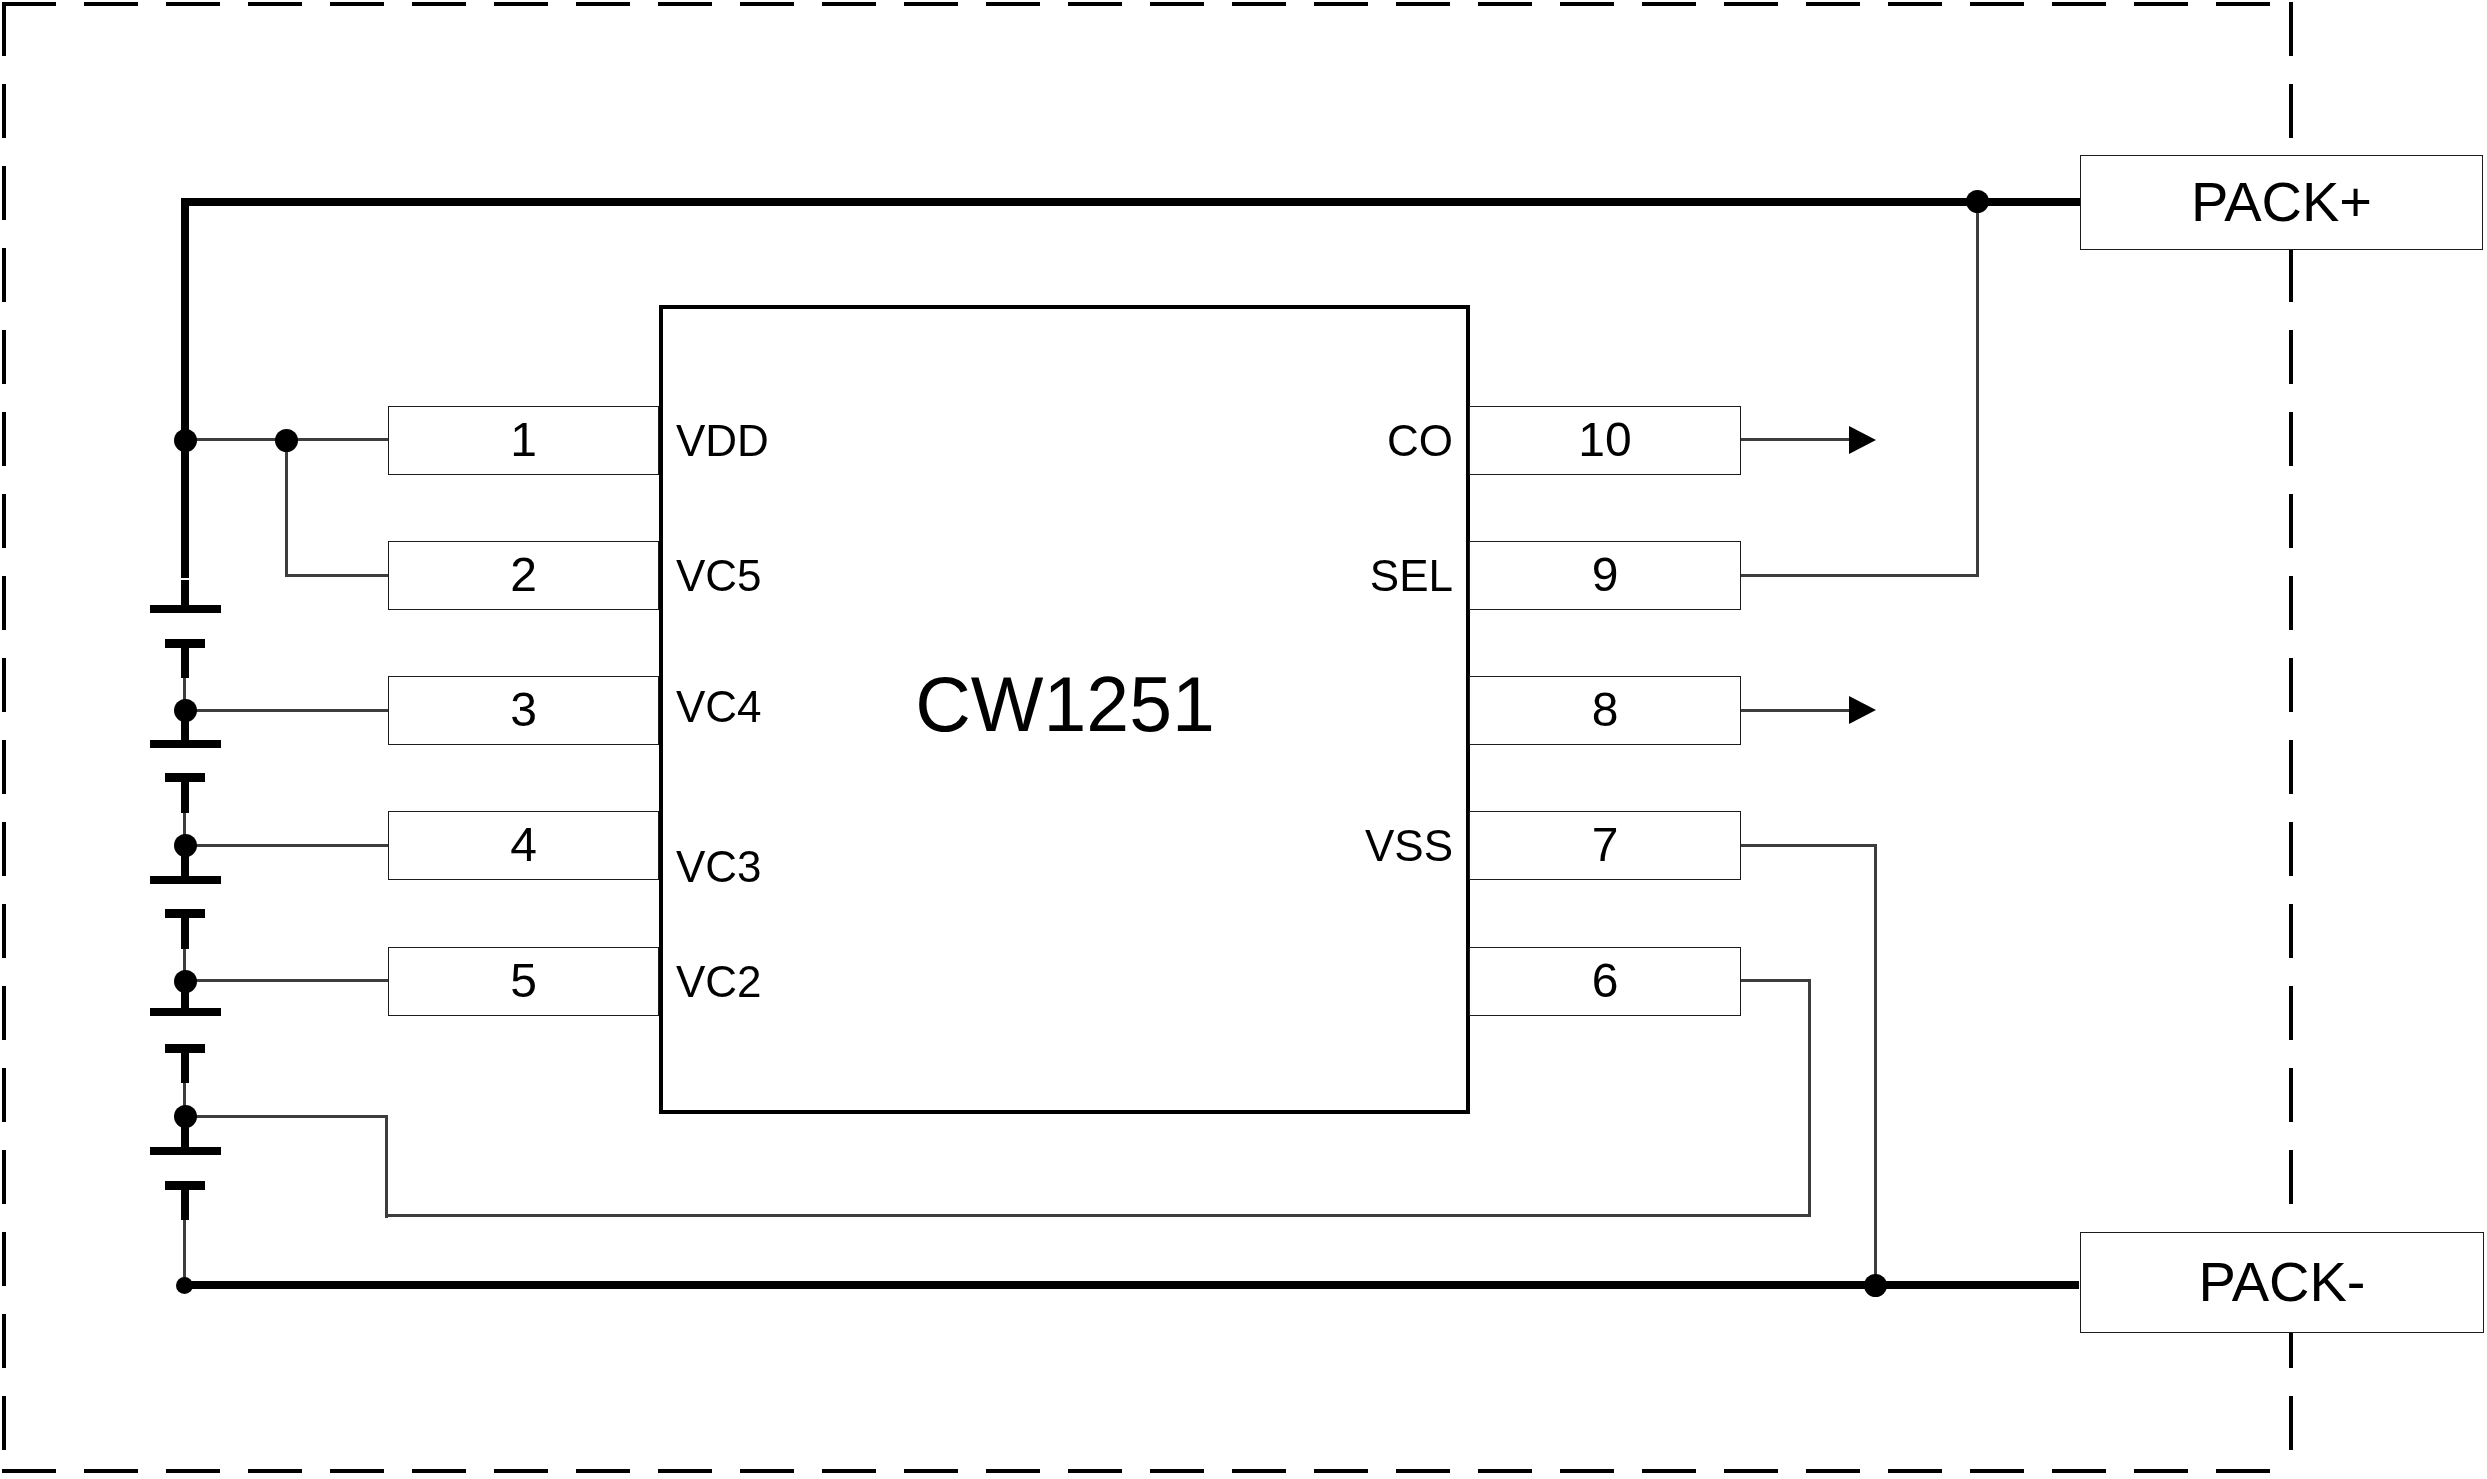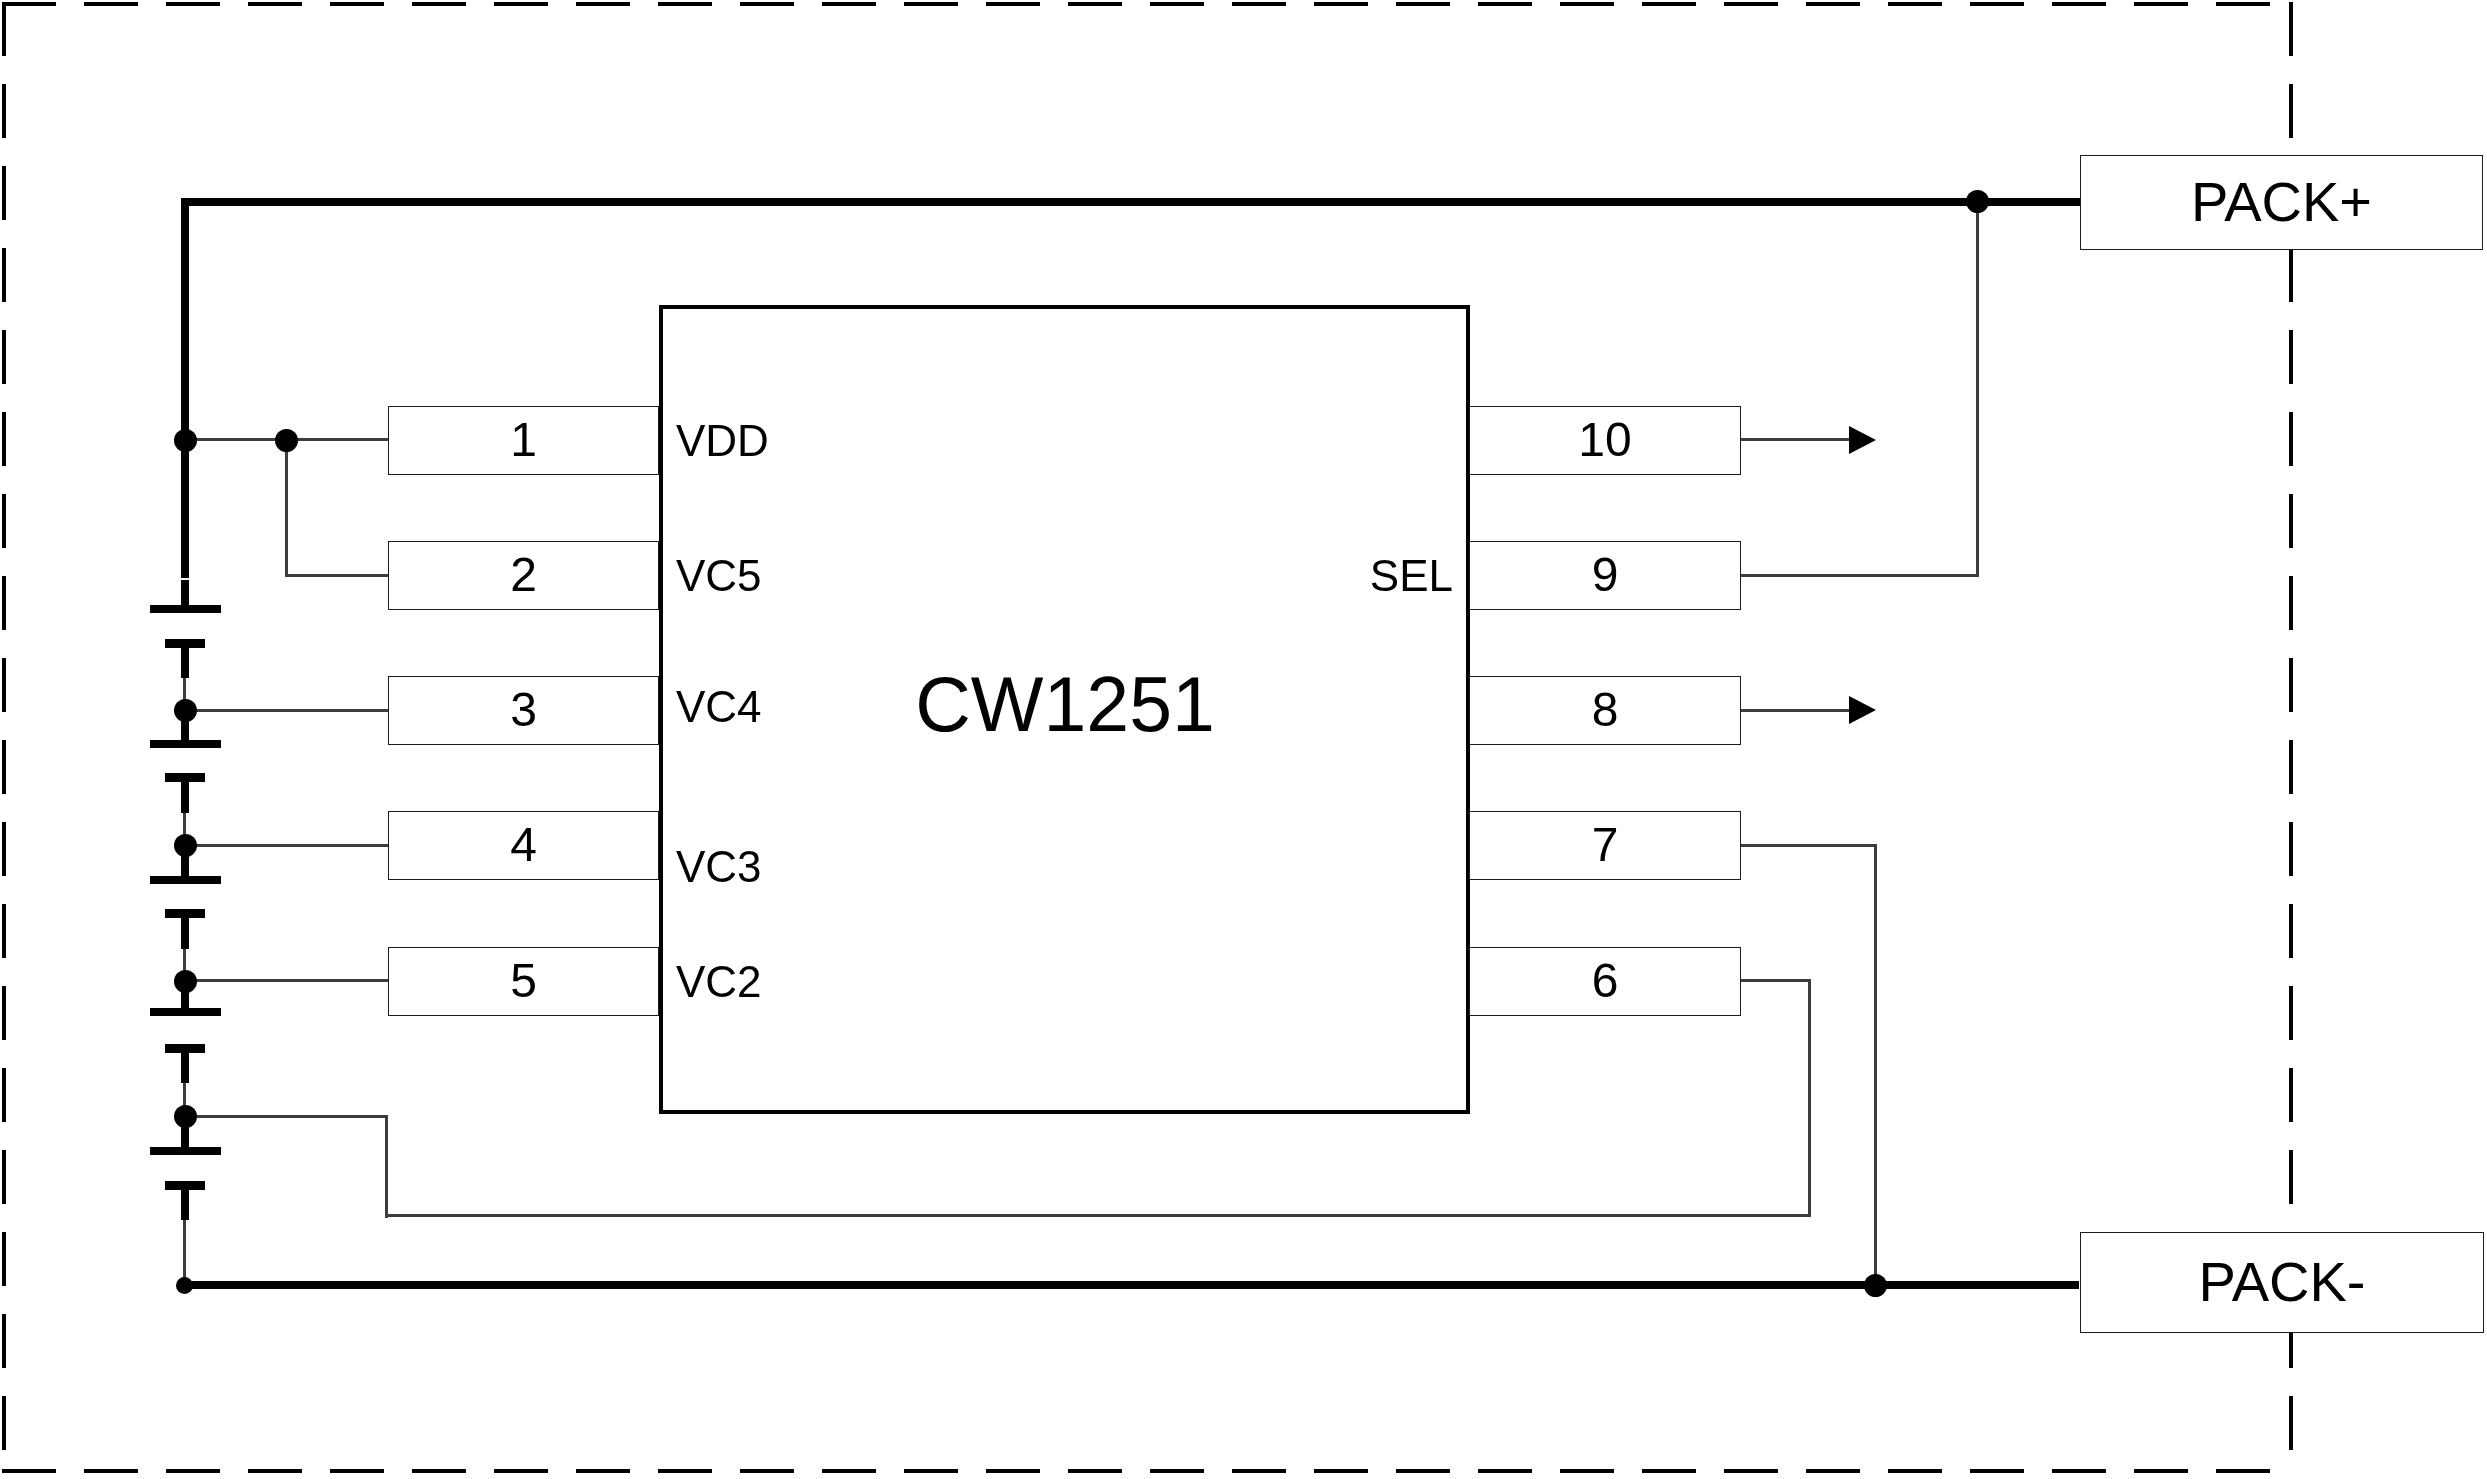"CO" div.pinname { html: none -> <div>CO</div> }
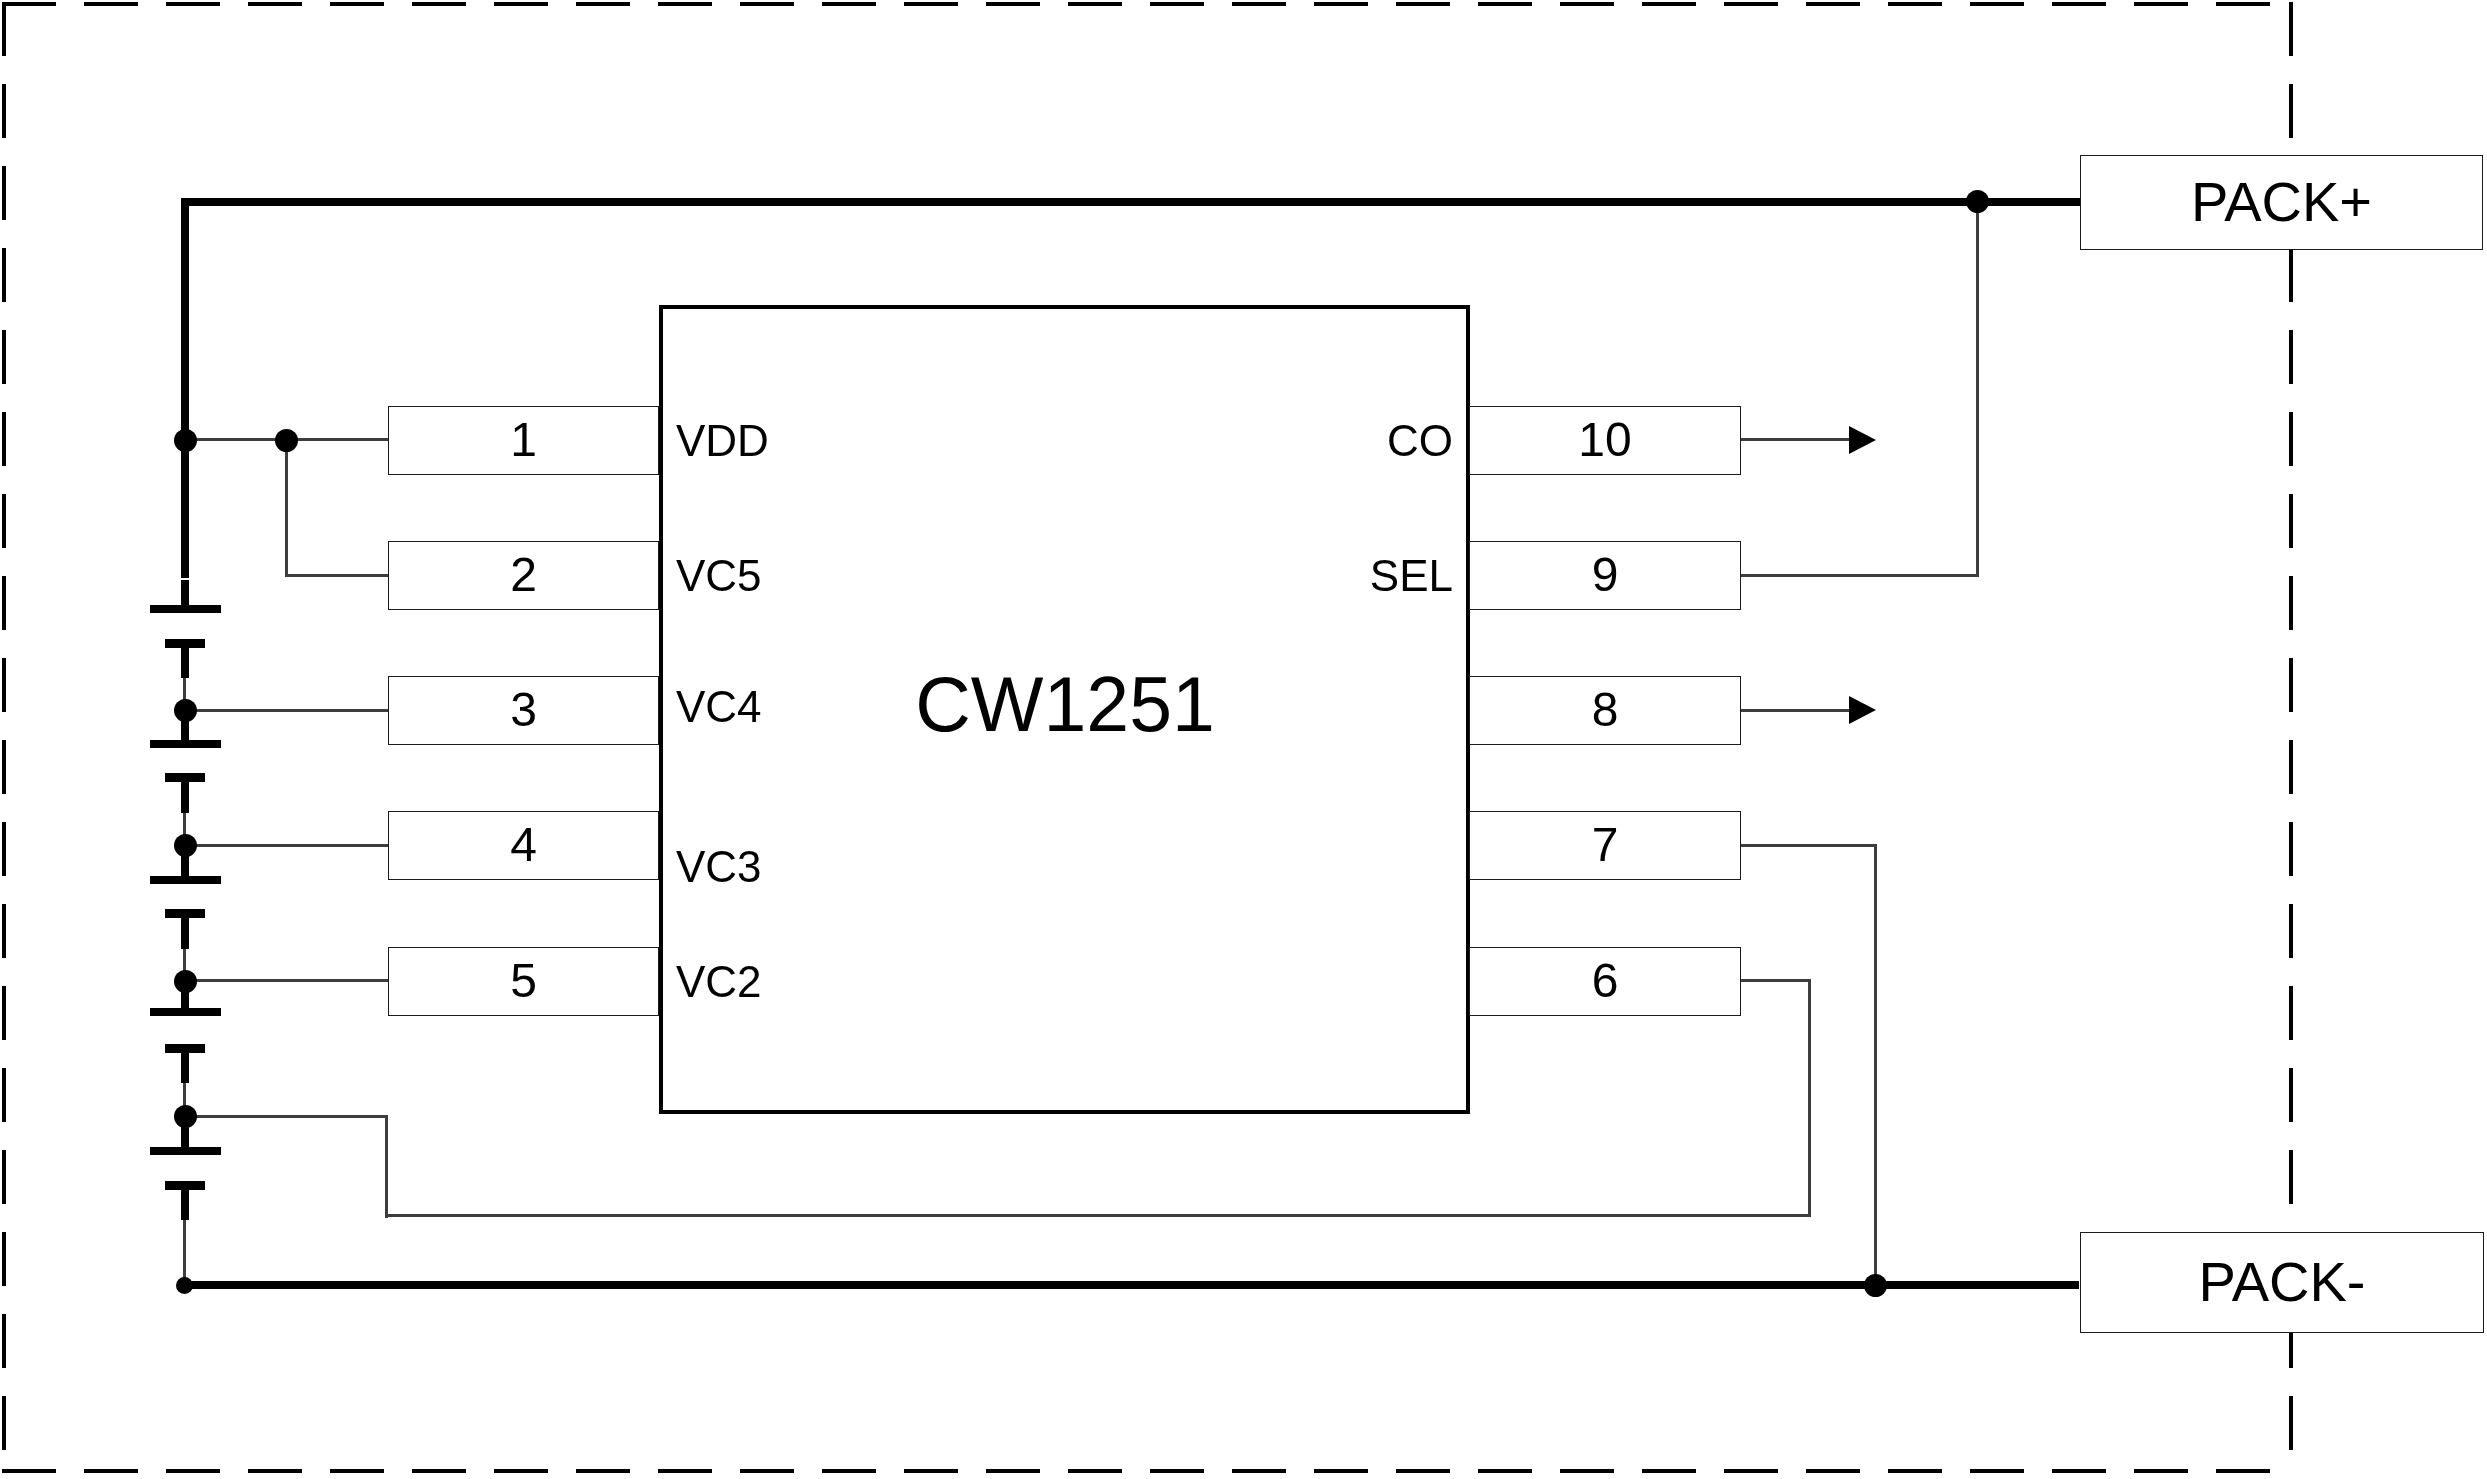"VSS" div.pinname { html: none -> <div>VSS</div> }
